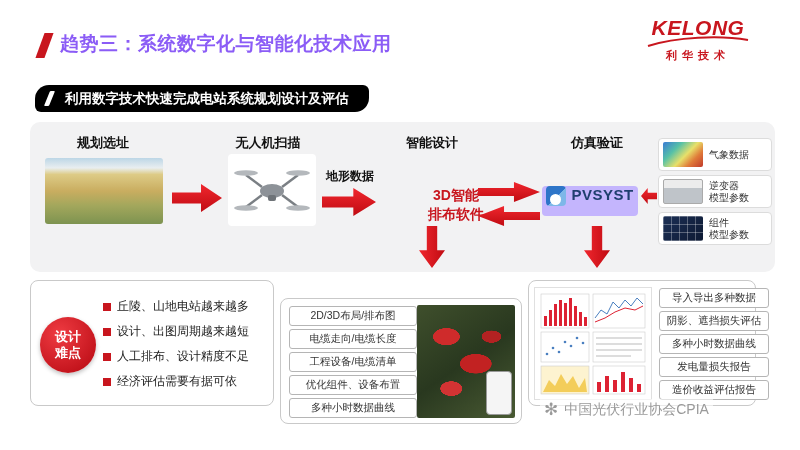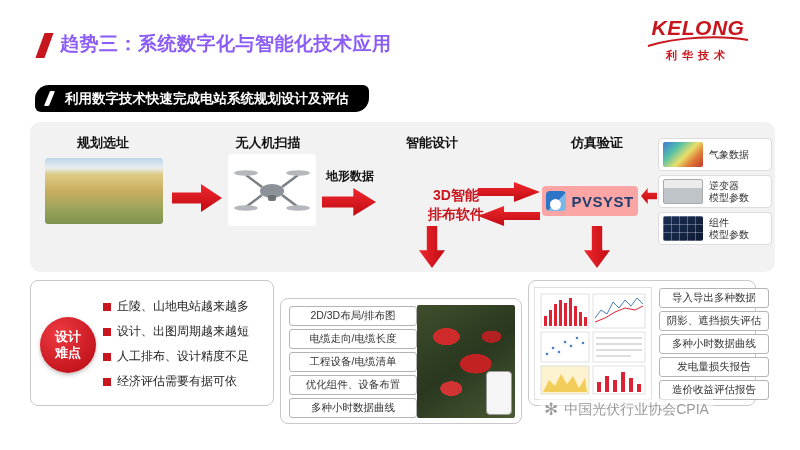"PVSYST" .pvsyst { align-items: center -> none; background: #fca5a5 -> #c4b5fd }
